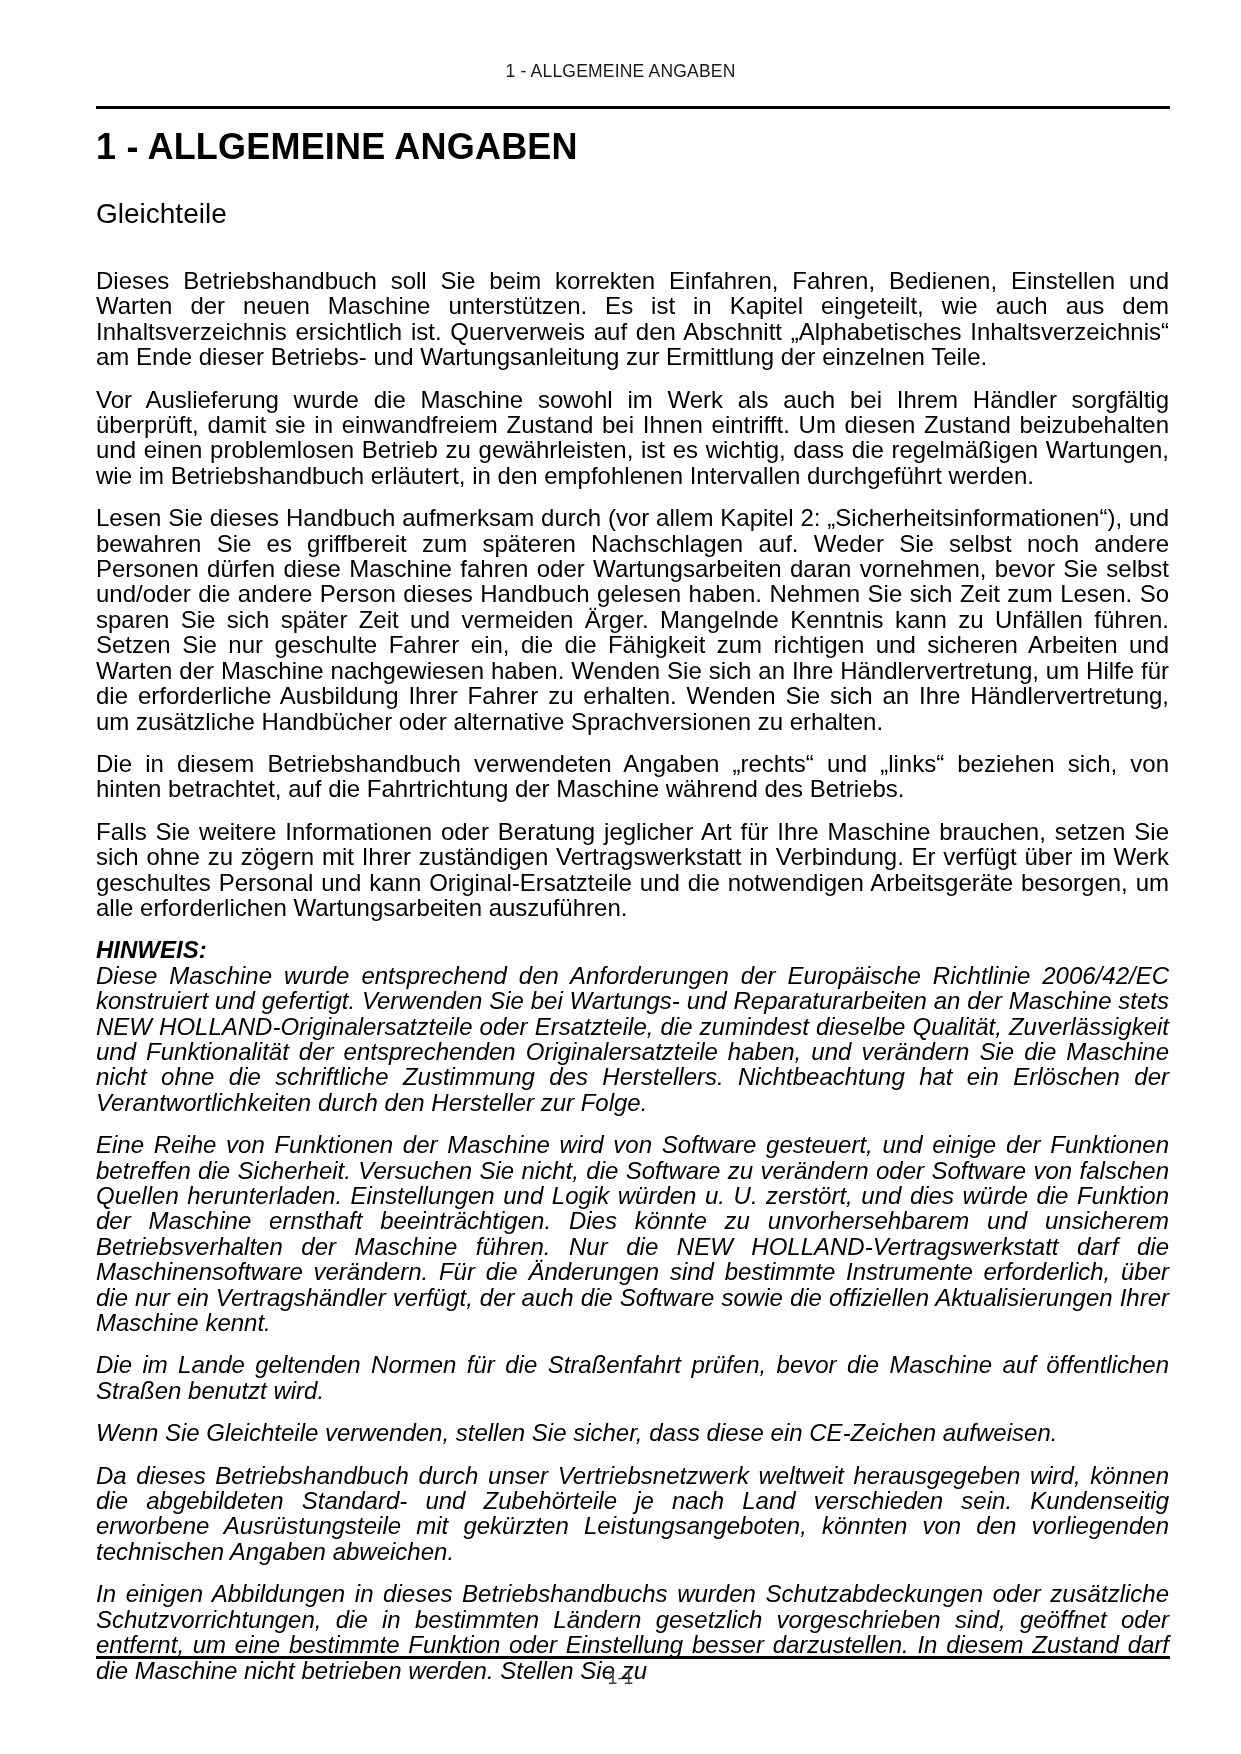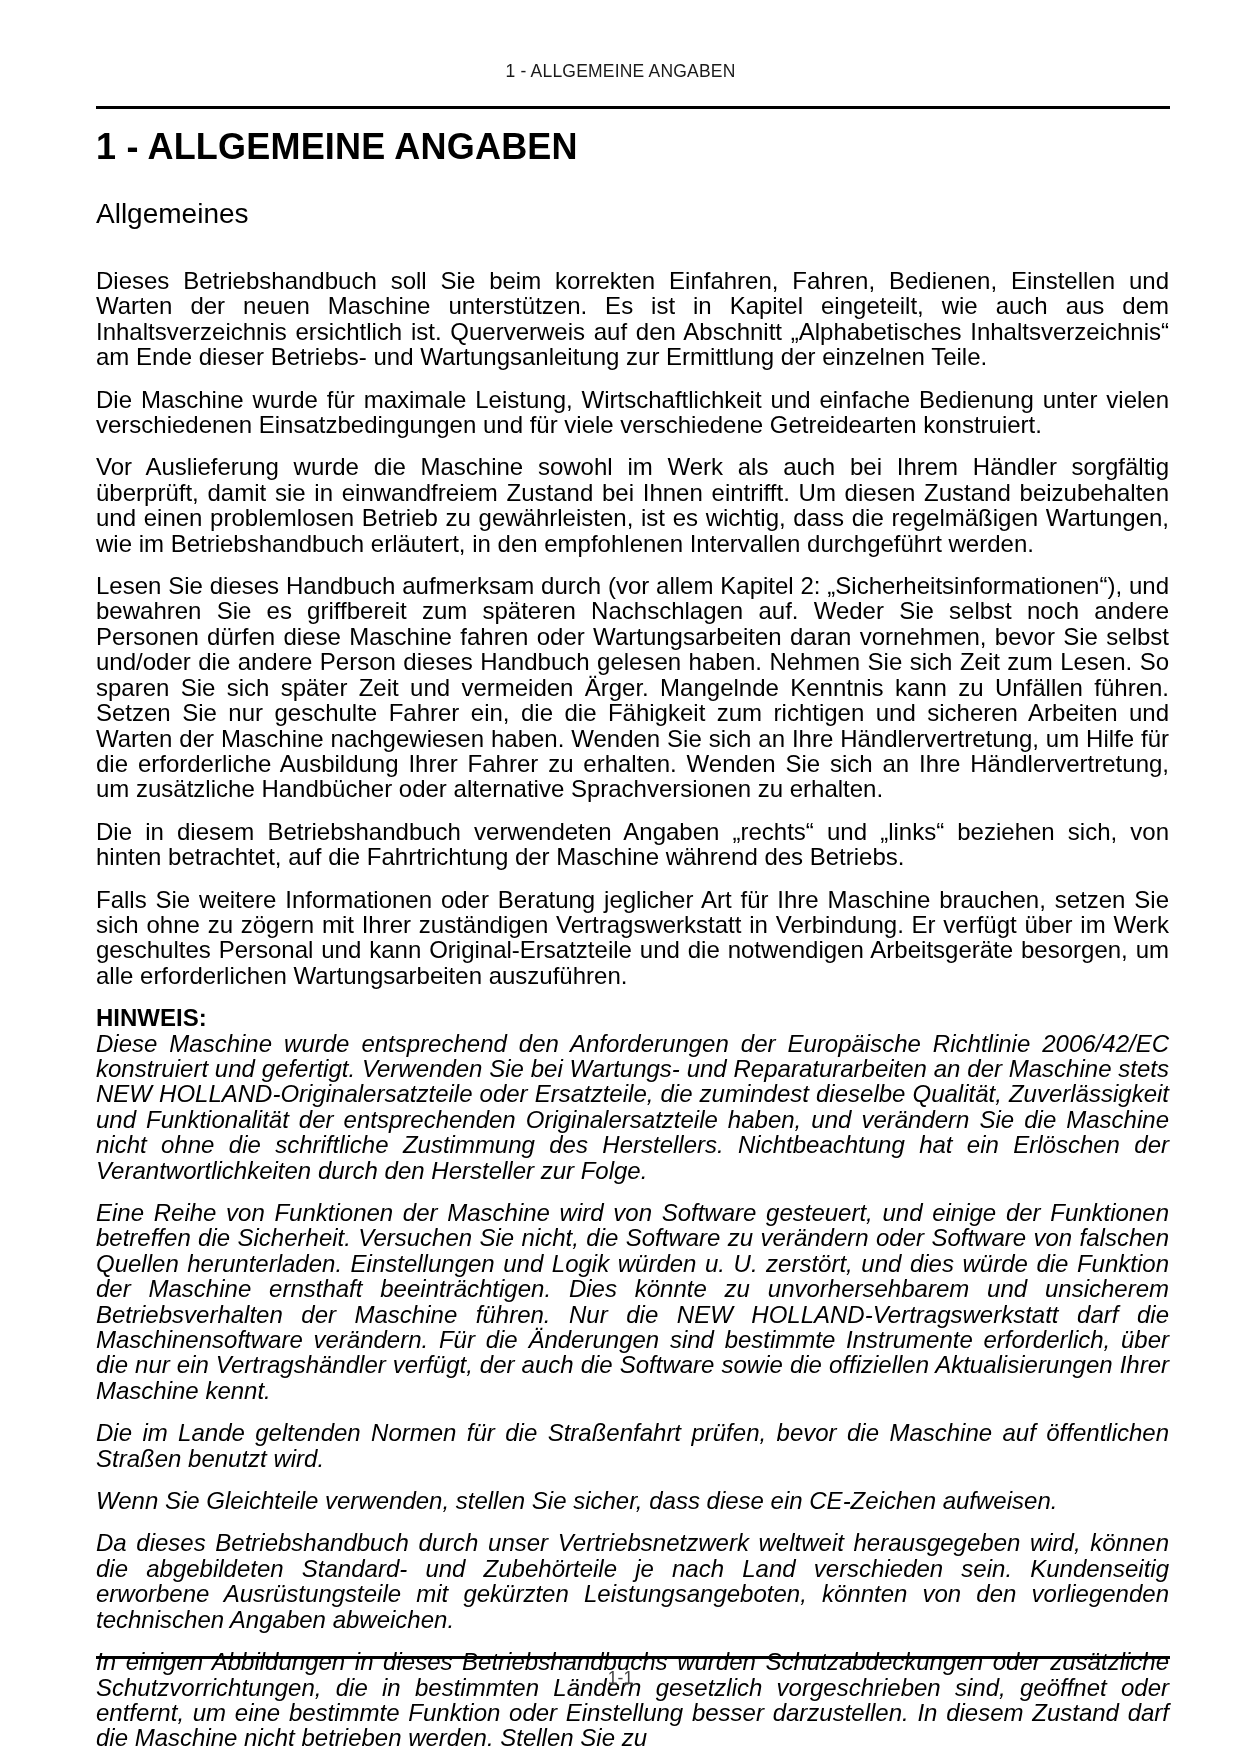"Allgemeines" h2.section-title { text: Allgemeines -> Gleichteile }
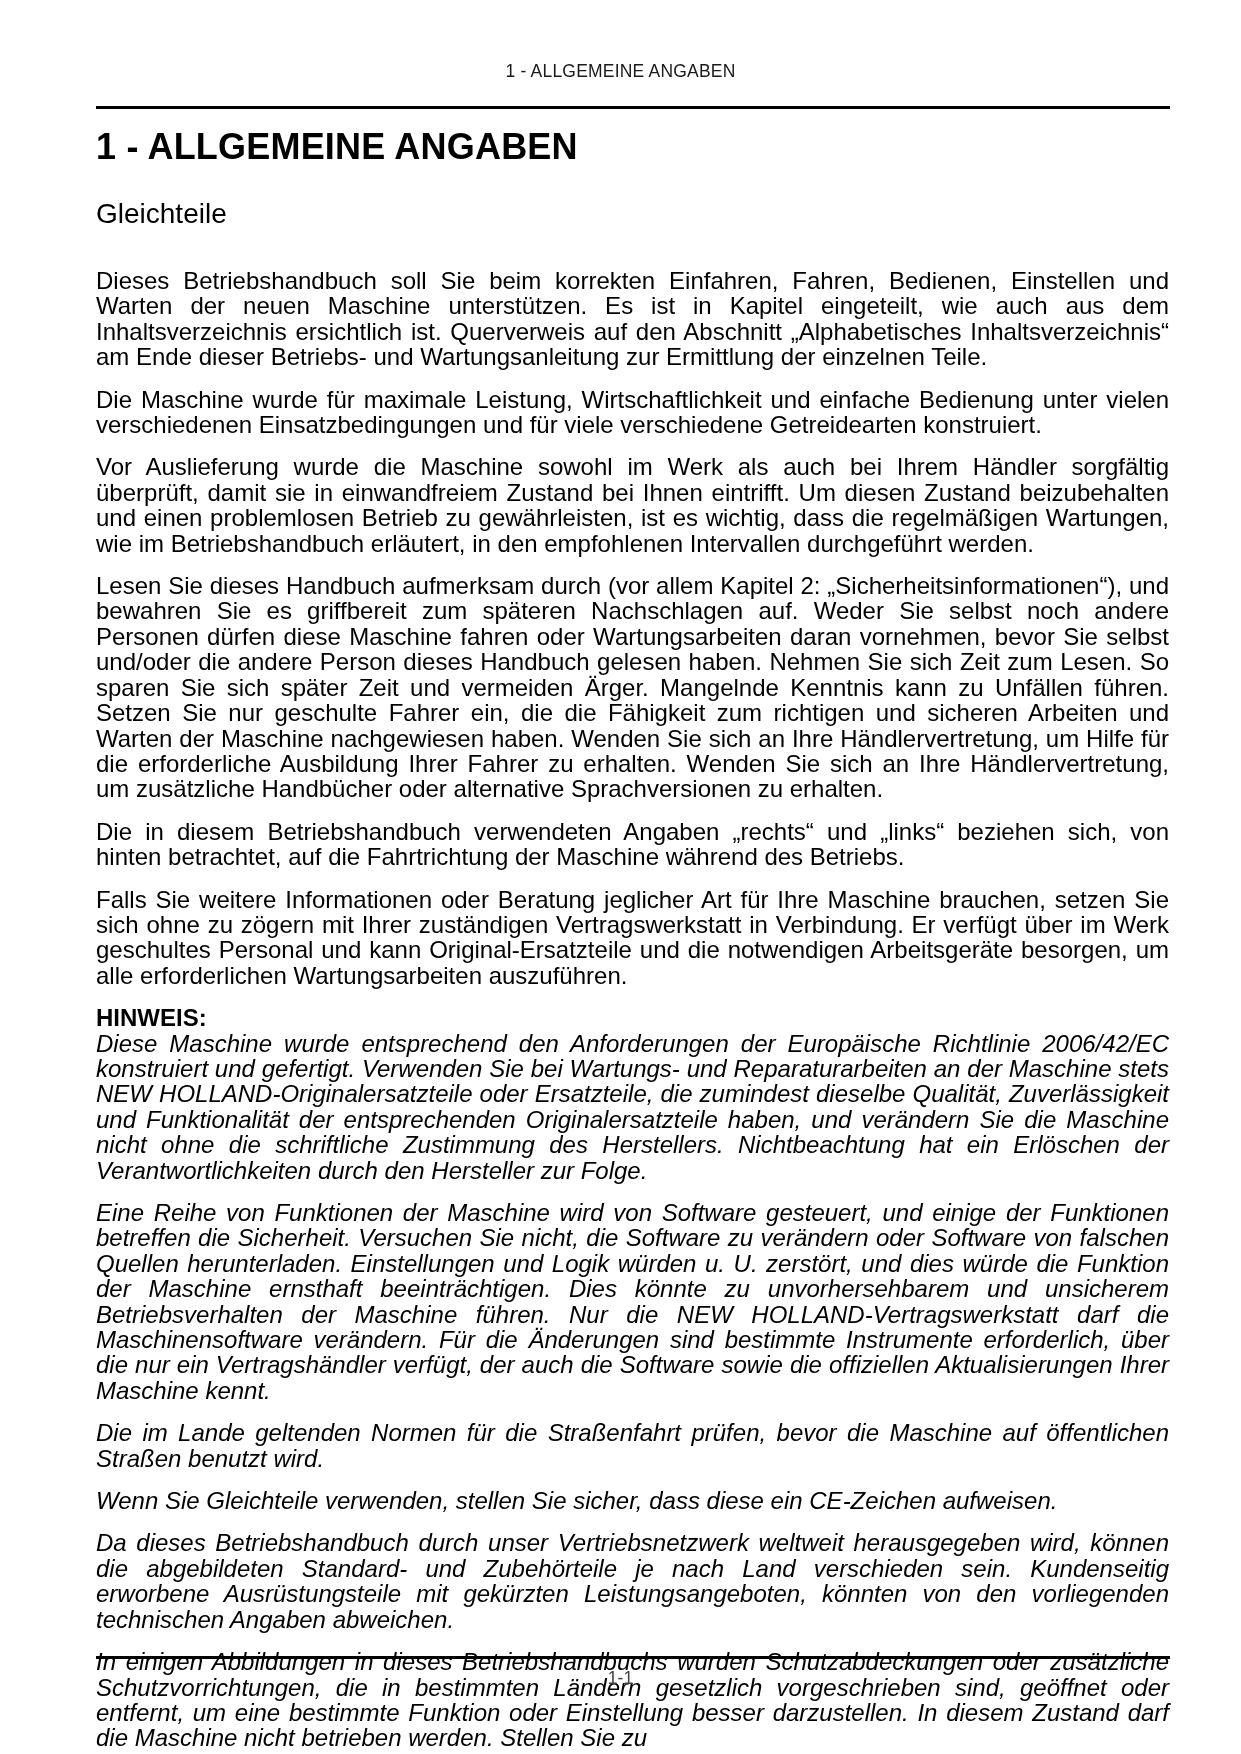"Die Maschine wurde für maximale" p { html: <p>Die Maschine wurde für maximale Leistung, Wirtschaftlichkeit und einfache Bedienung unter vielen verschiedenen Einsatzbedingungen und für viele verschiedene Getreidearten konstruiert.</p> -> none }
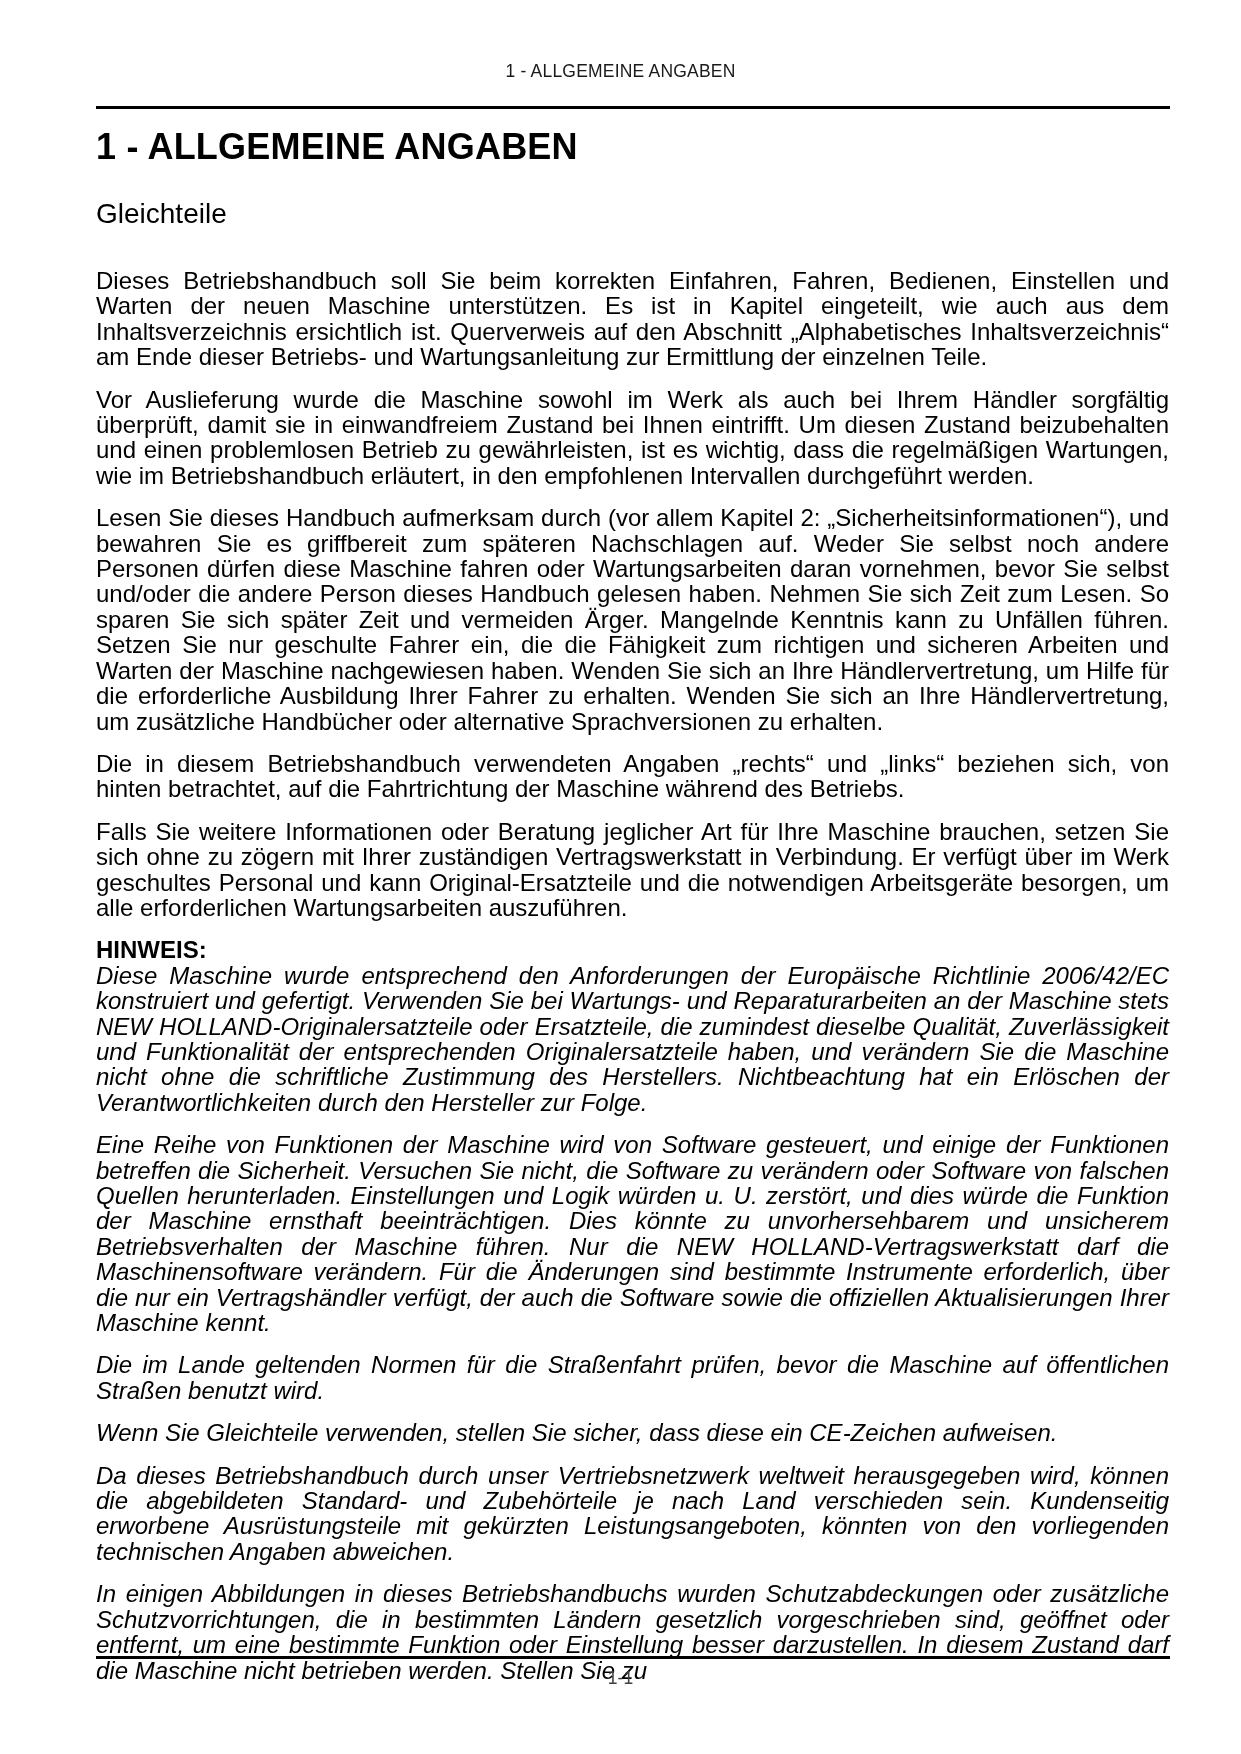"HINWEIS:" .note-label { font-style: none -> italic }
